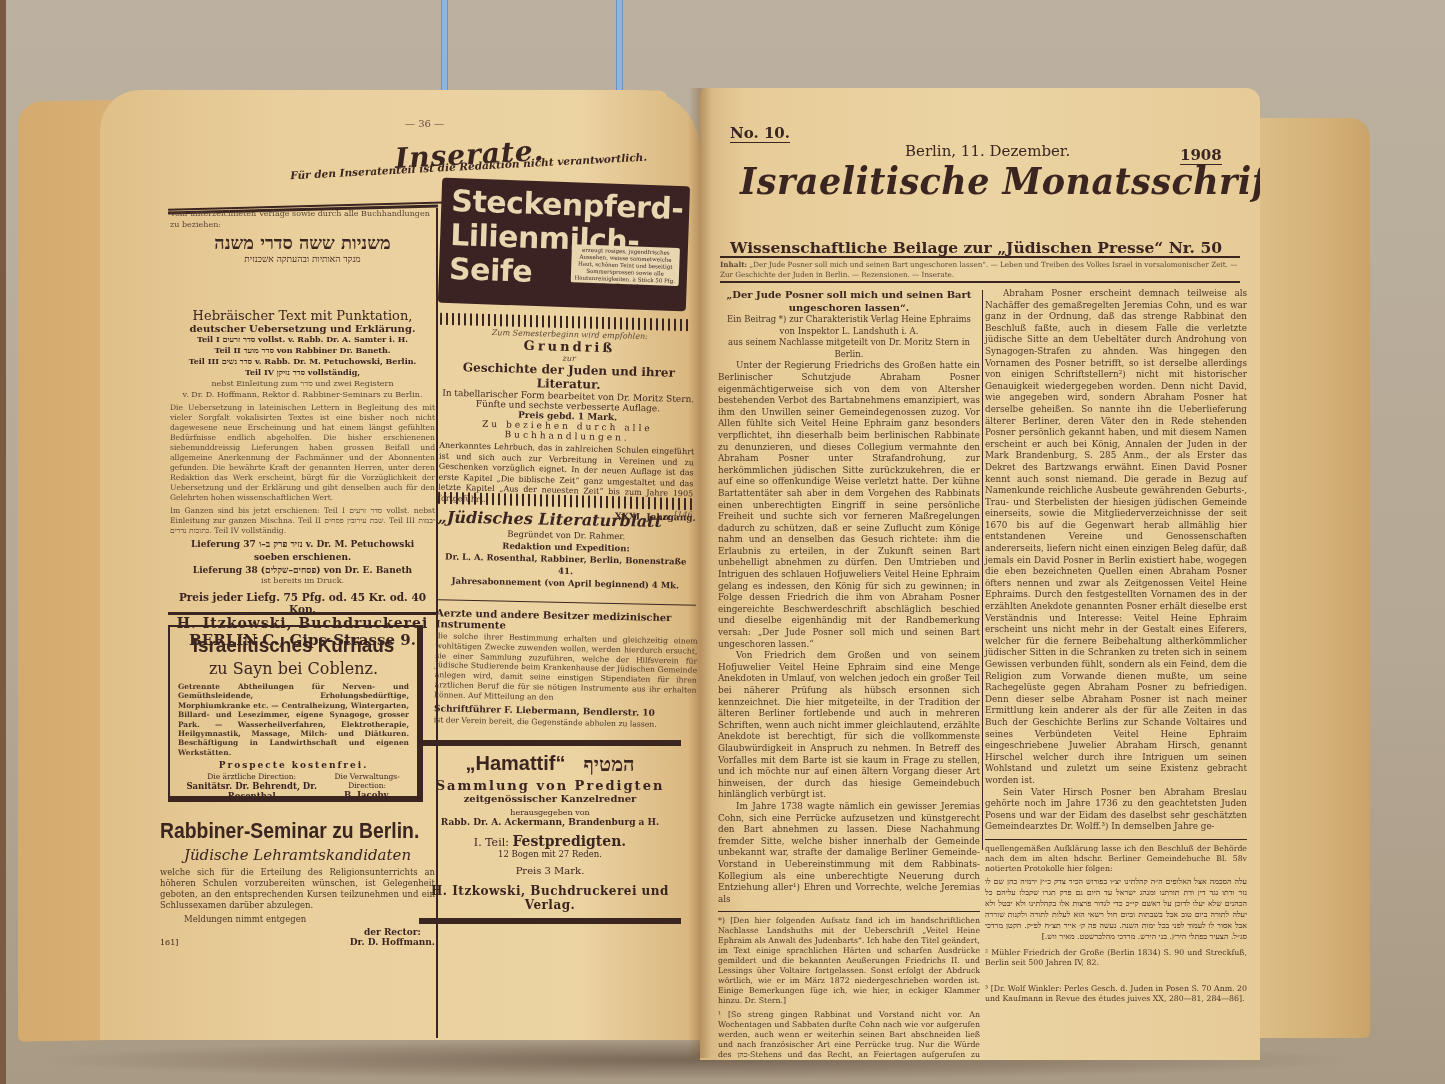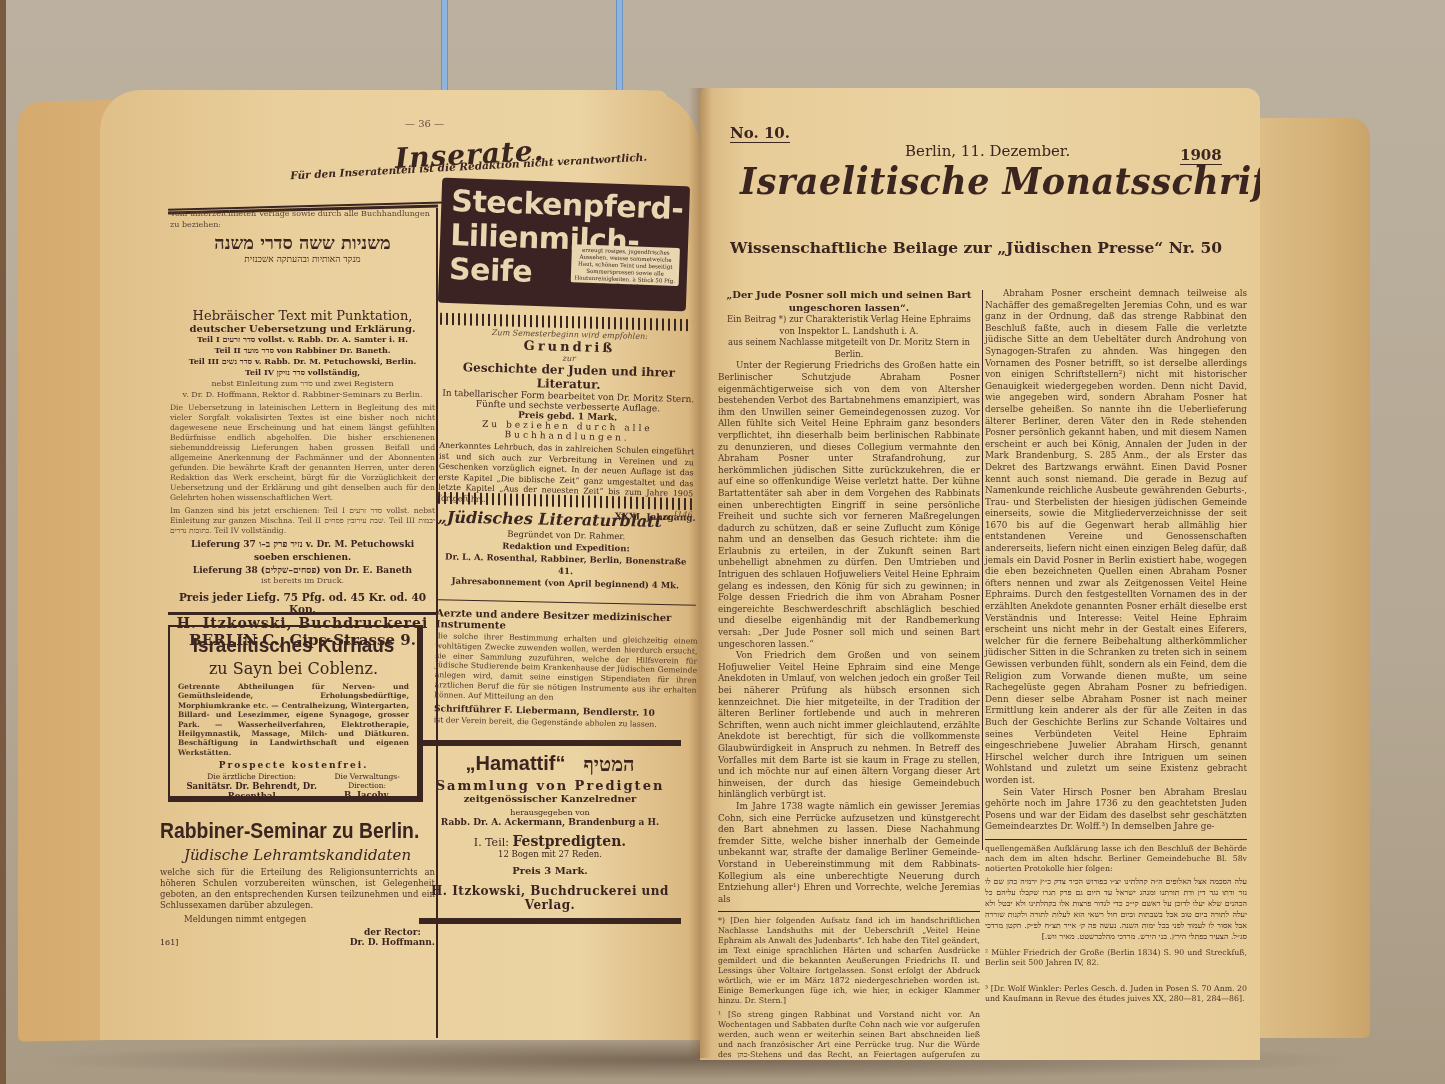"Inhalt: „Der Jude Posner soll" div.rp { html: none -> <div> <b>Inhalt:</b> <span>„Der Jude Posner soll mich und seinen Bart ungeschoren lassen“. — Leben und Treiben des Volkes Israel in vorsalomonischer Zeit. — Zur Geschichte der Juden in Berlin. — Rezensionen. — Inserate.</span> </div> }
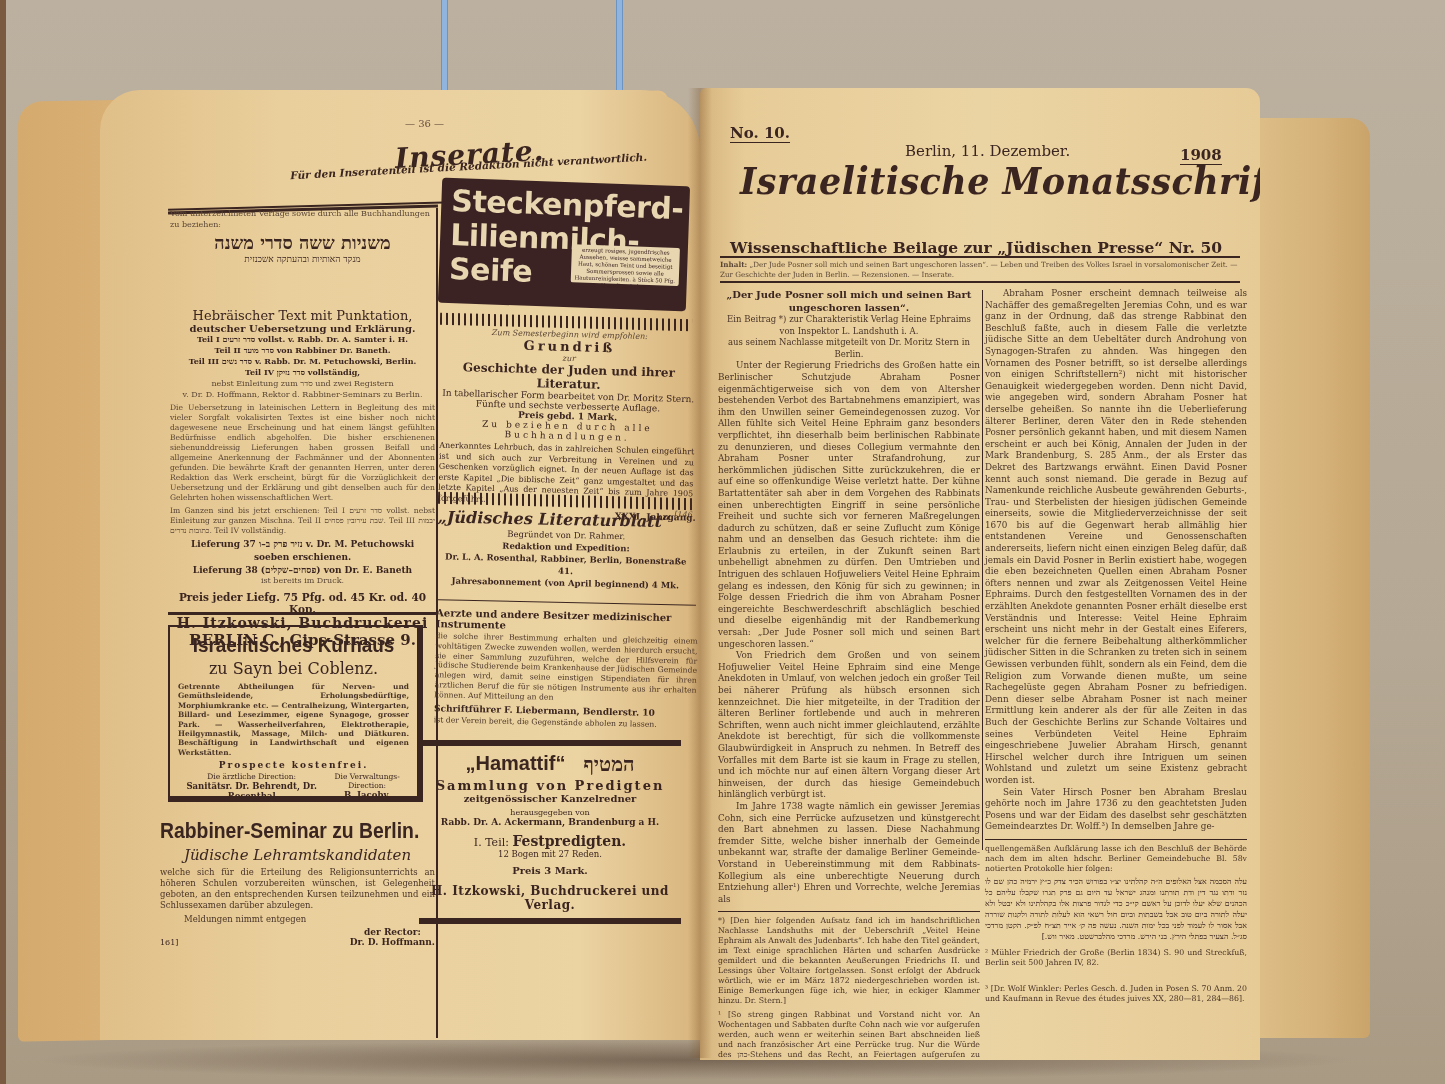"Preis 3 Mark." .hamattif .t8 { font-weight: bold -> normal }
